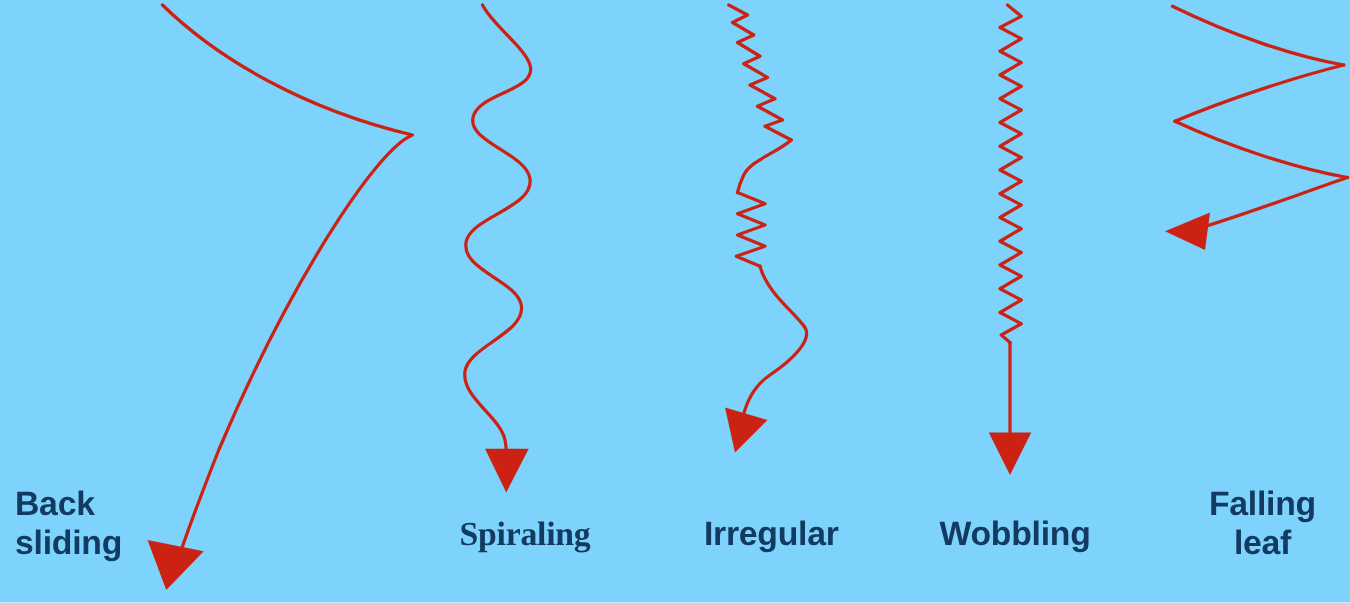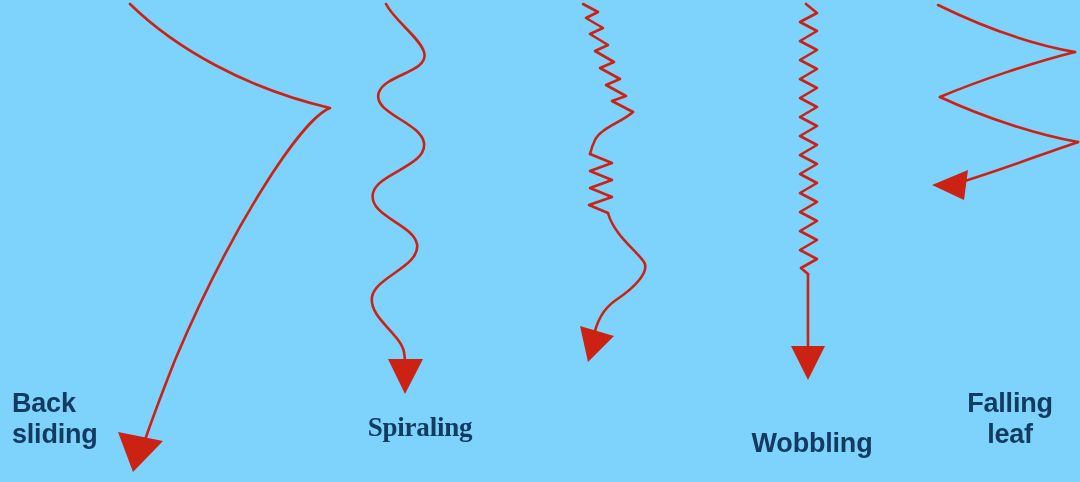"Irregular" div.label { html: none -> <div>Irregular</div> }
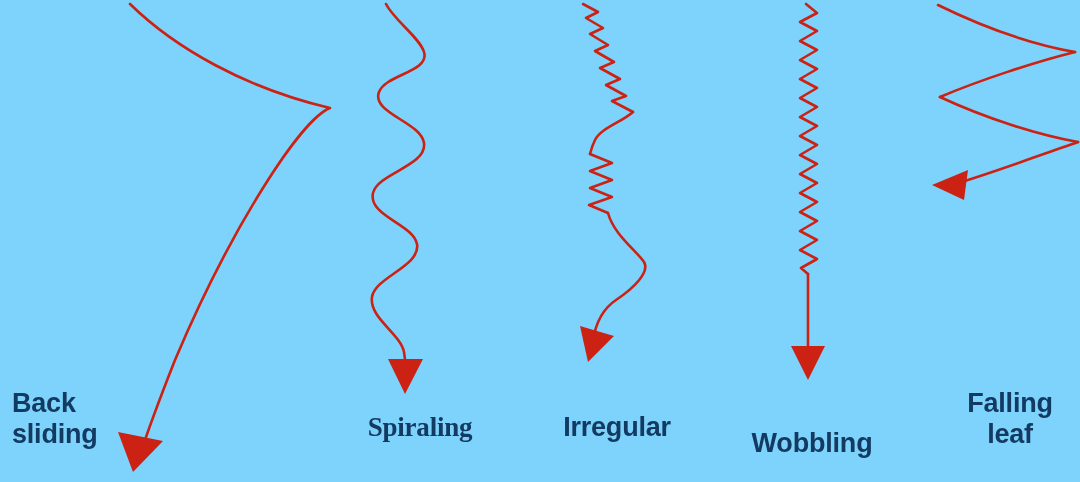"Wobbling" div.label { top: 428px -> 412px }
